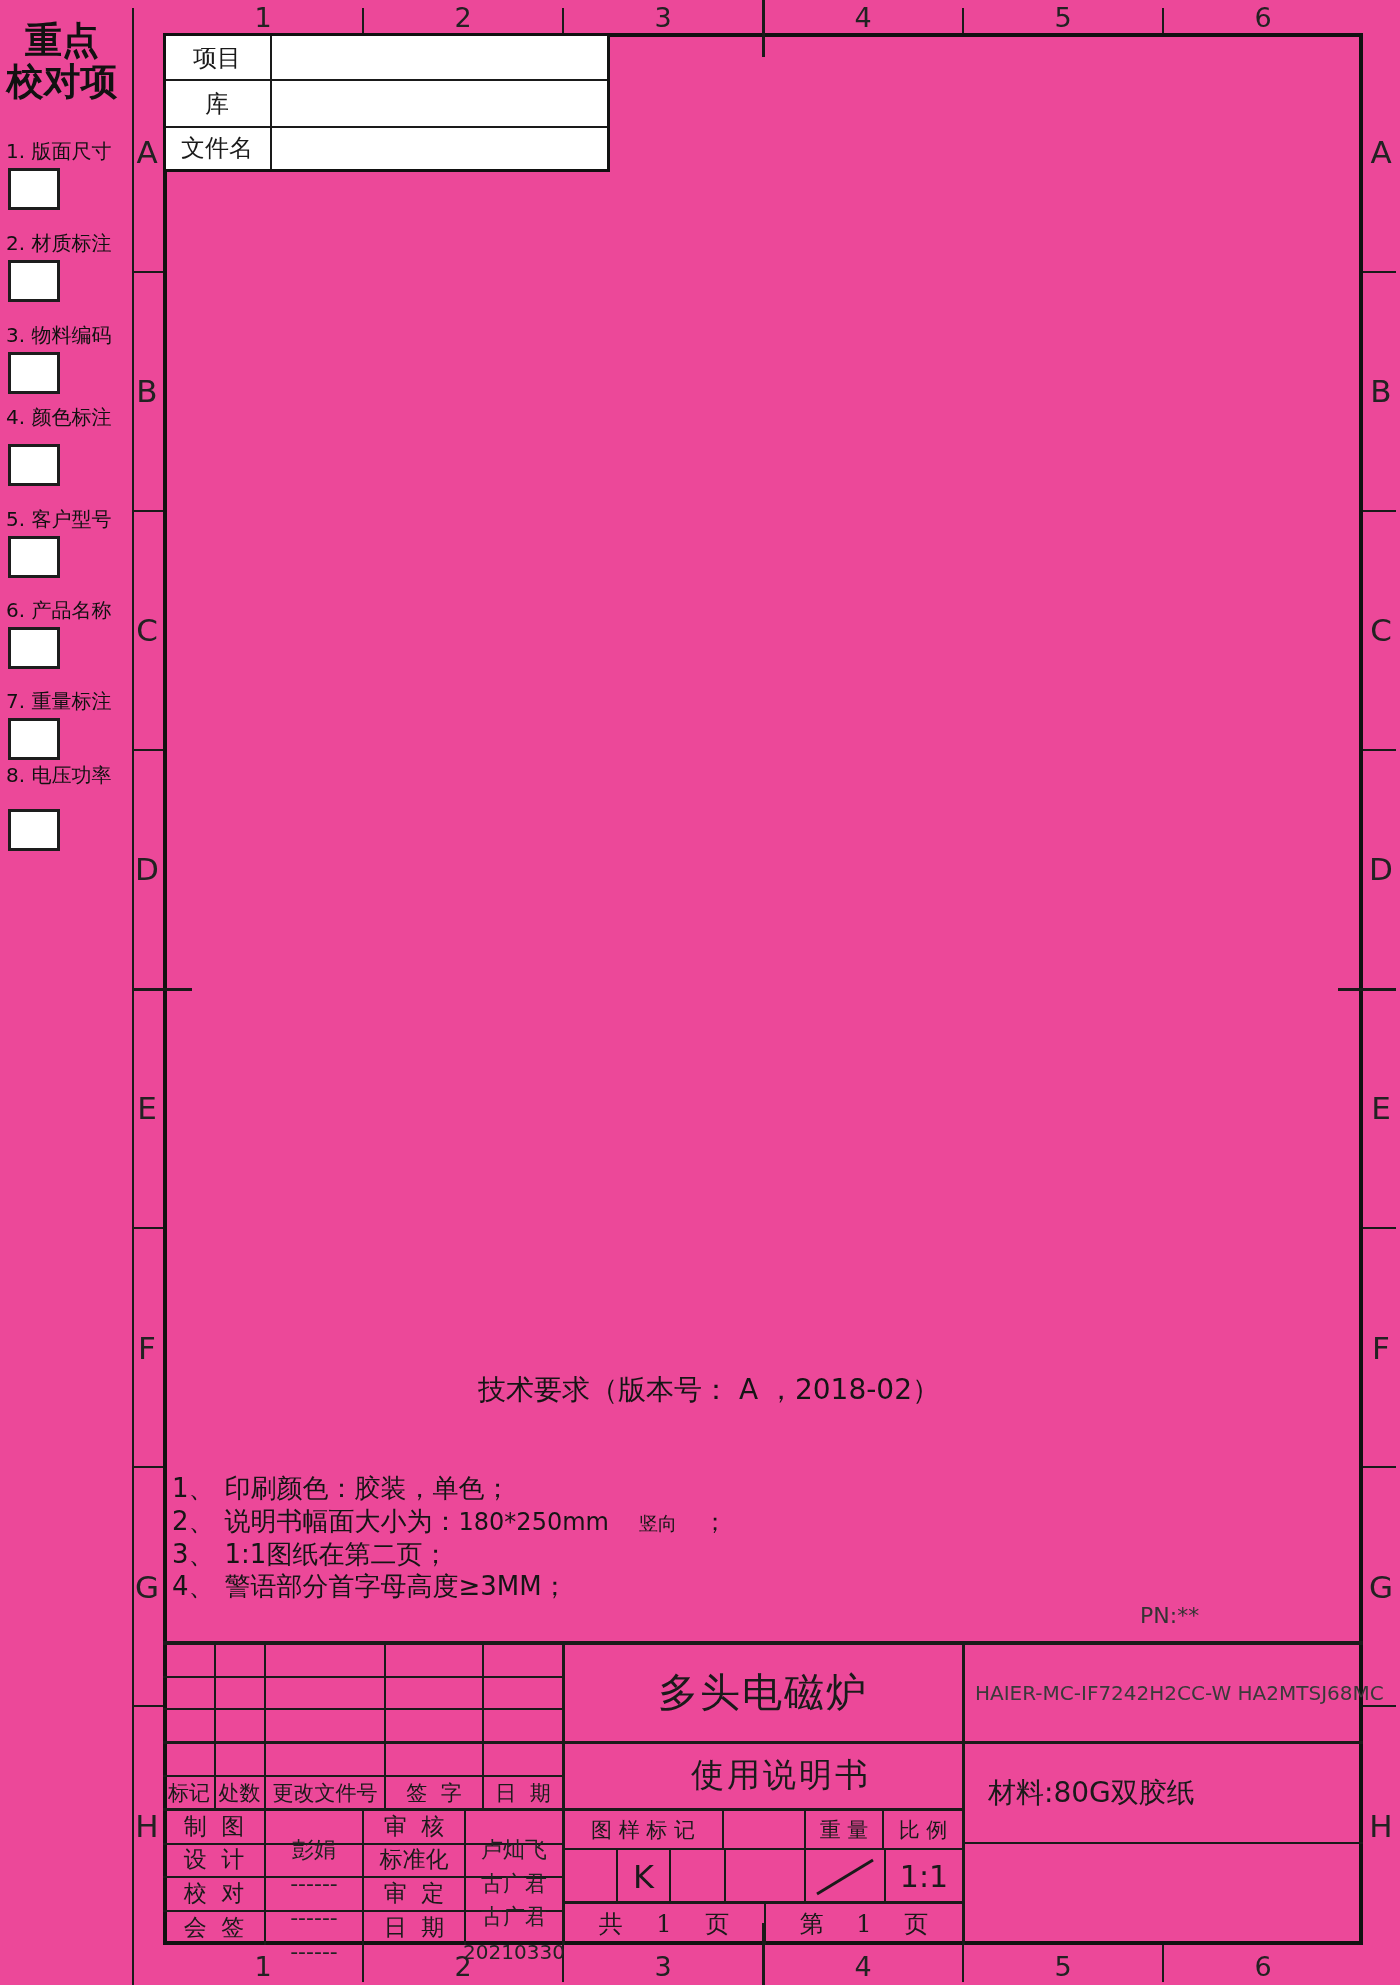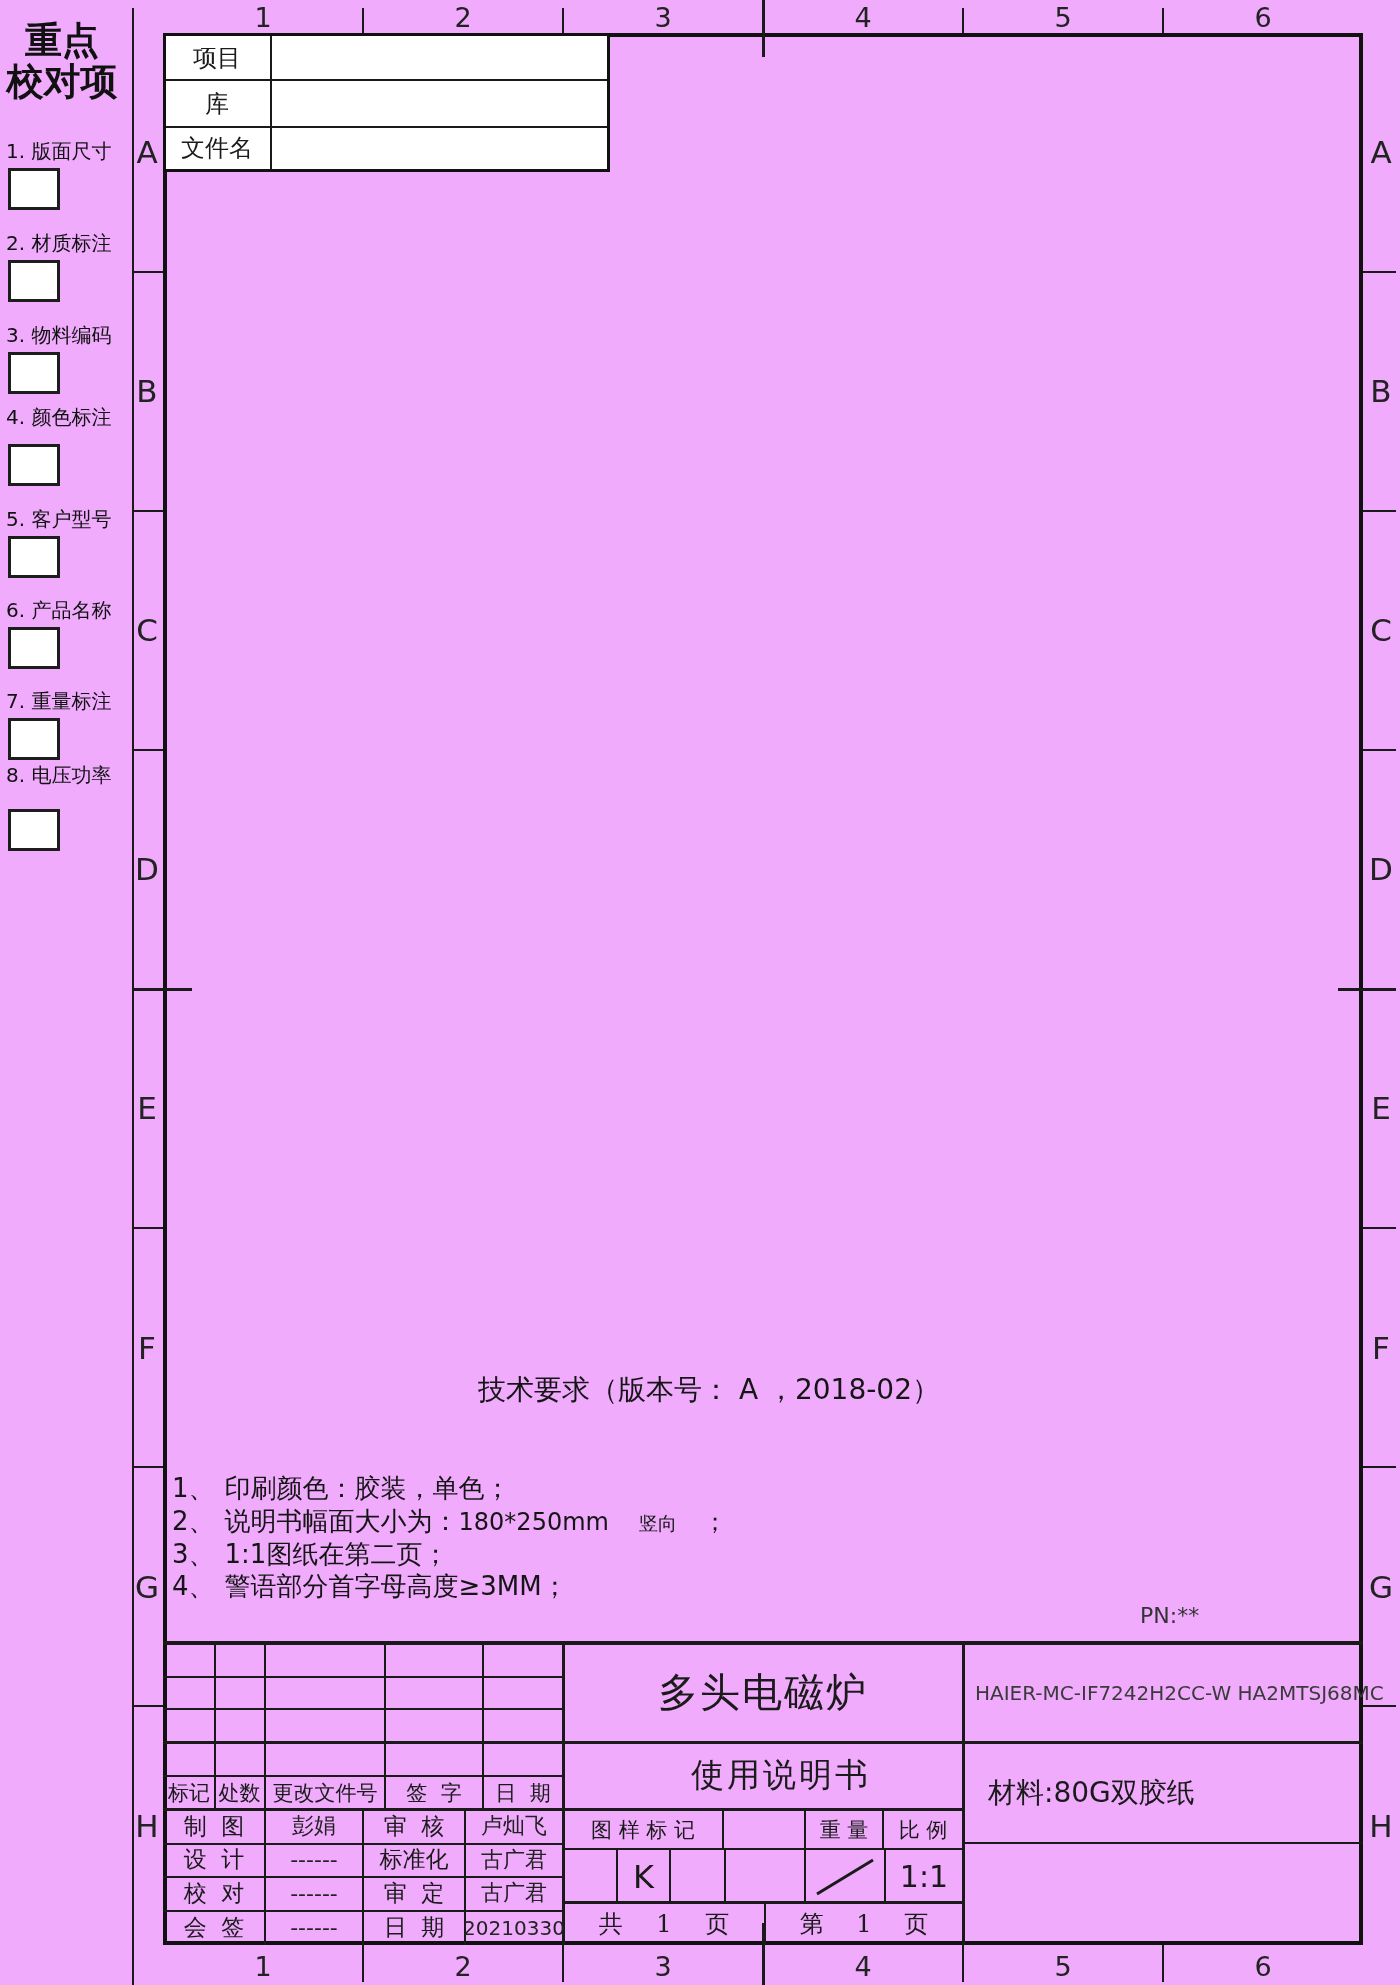"重点" #sheet { background: #f0abfc -> #ec4899 }
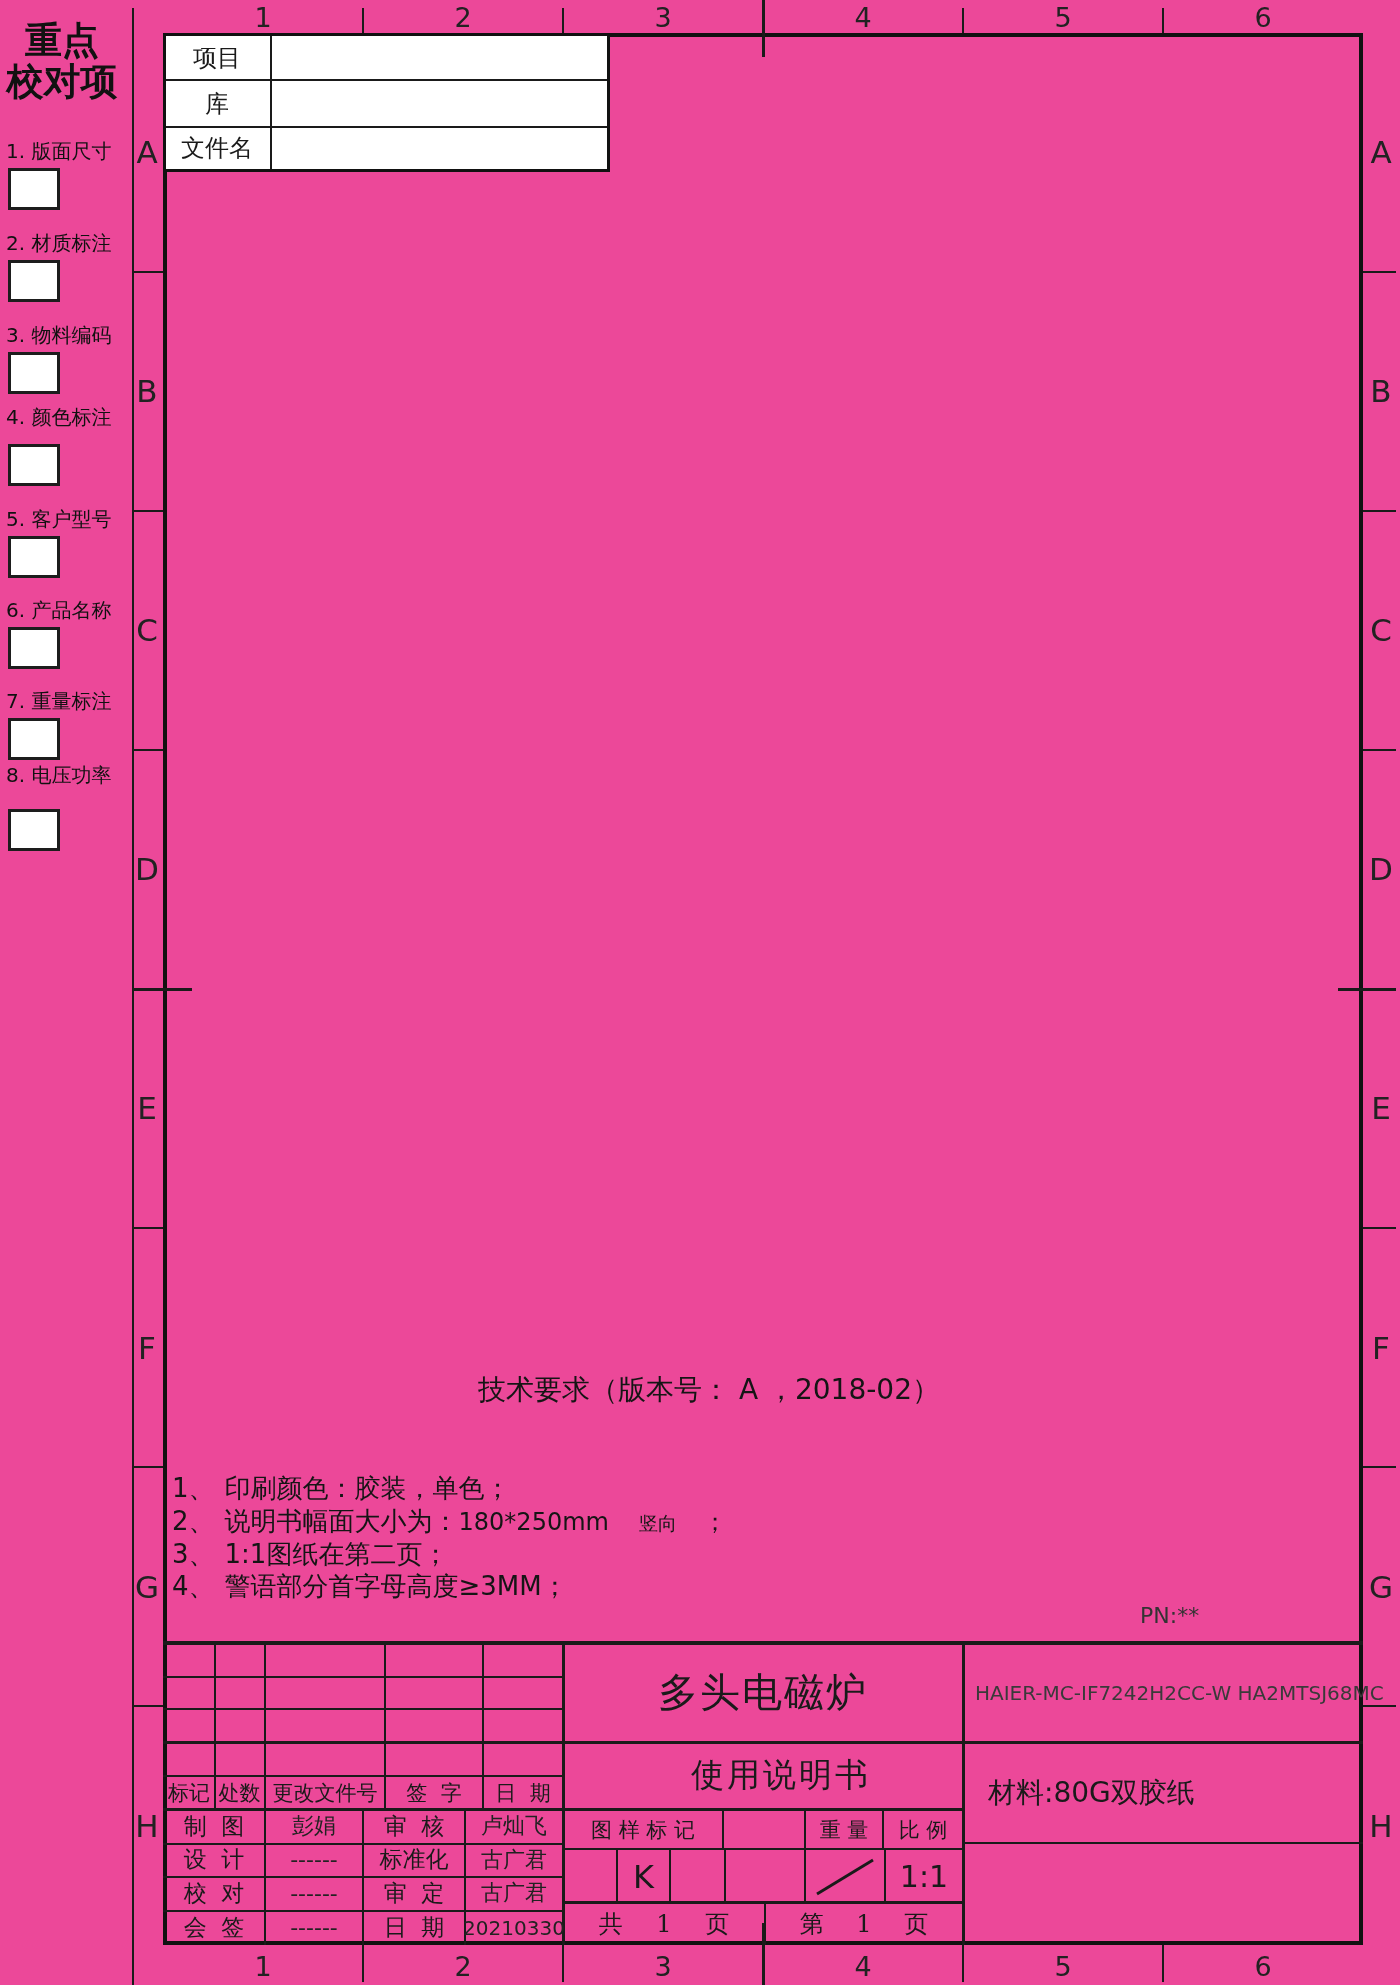"彭娟" .sig-v { margin-top: none -> 24px }
